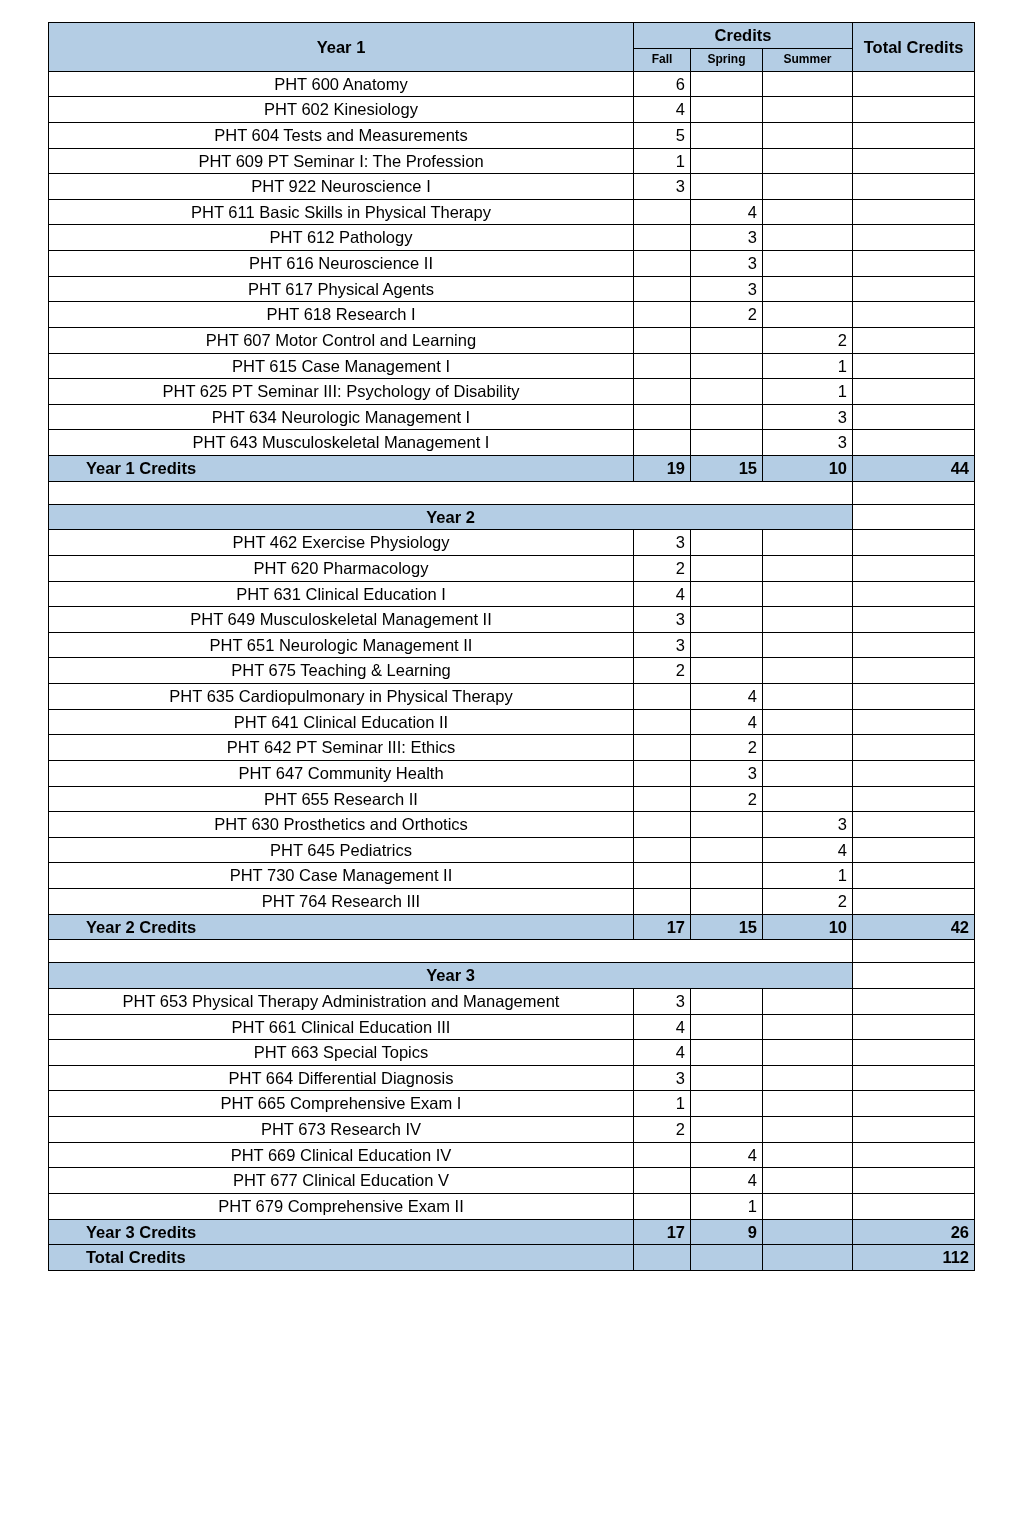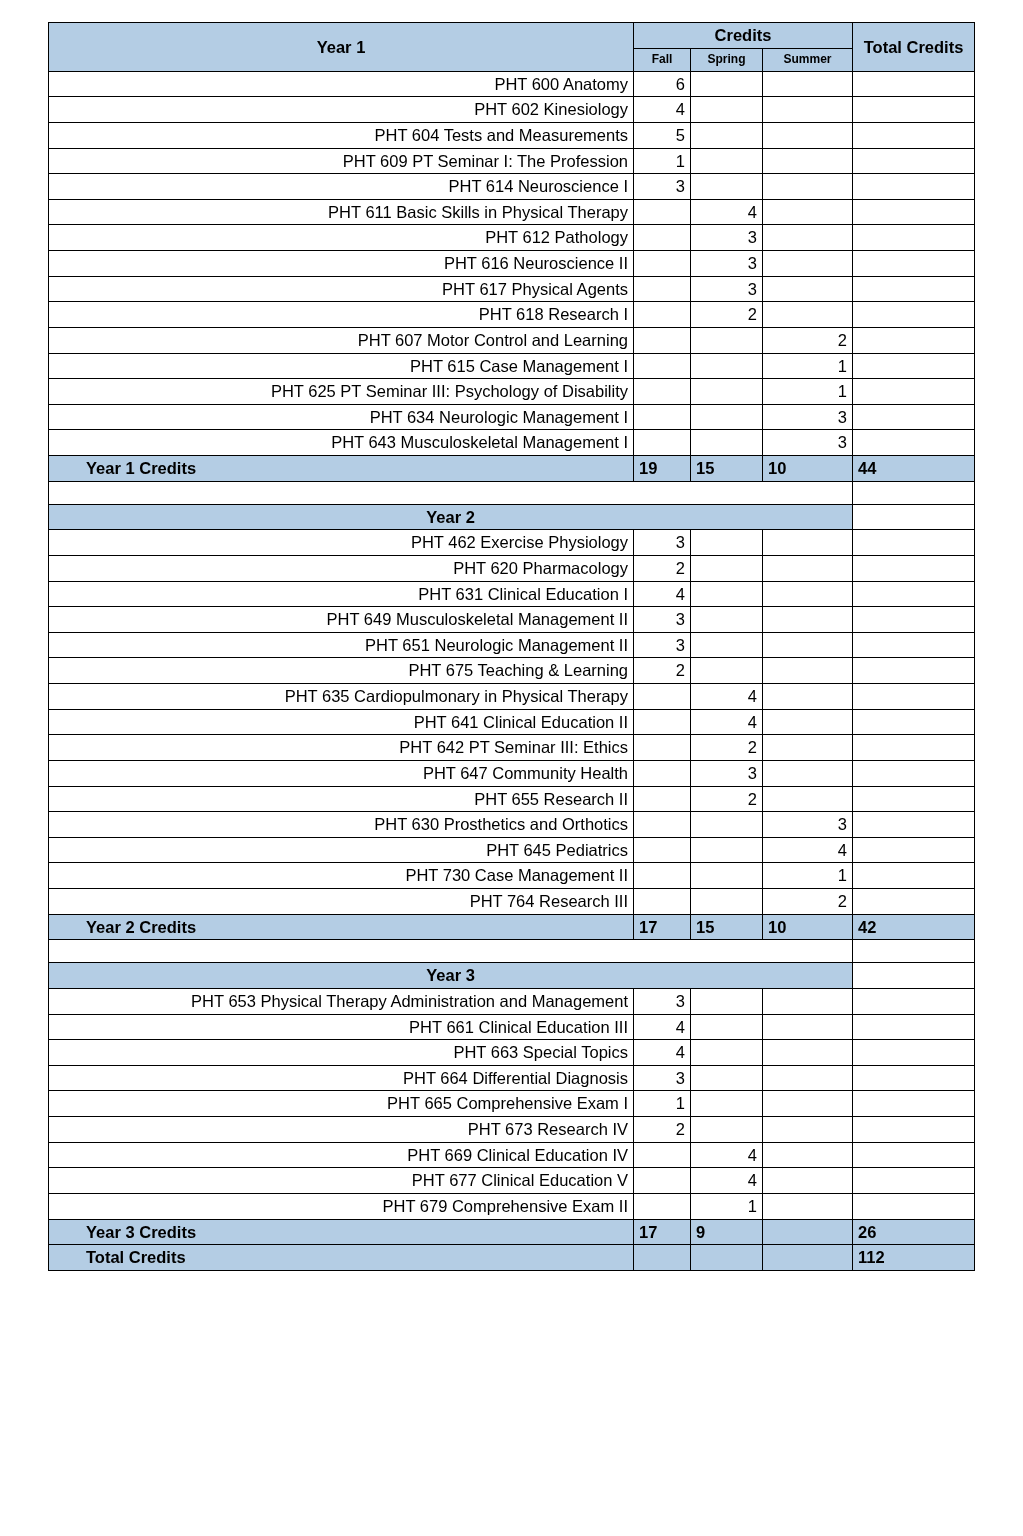"PHT 600 Anatomy" .course-name { text-align: right -> center }
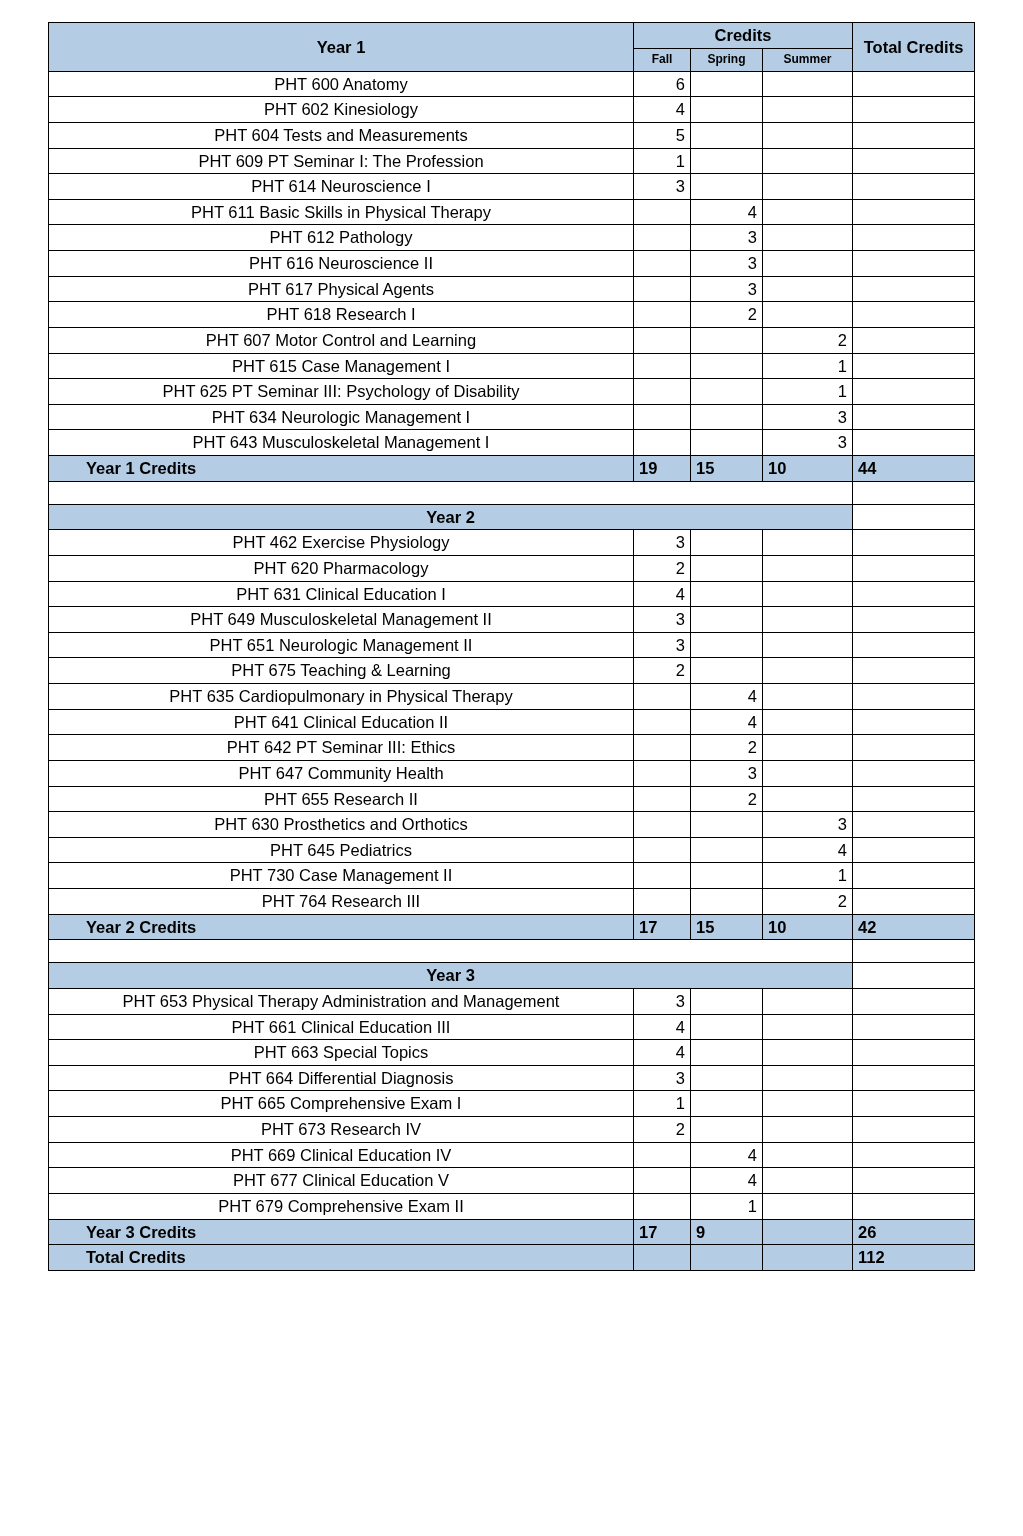"PHT 614 Neuroscience I" td.course-name { text: 614 -> 922 }
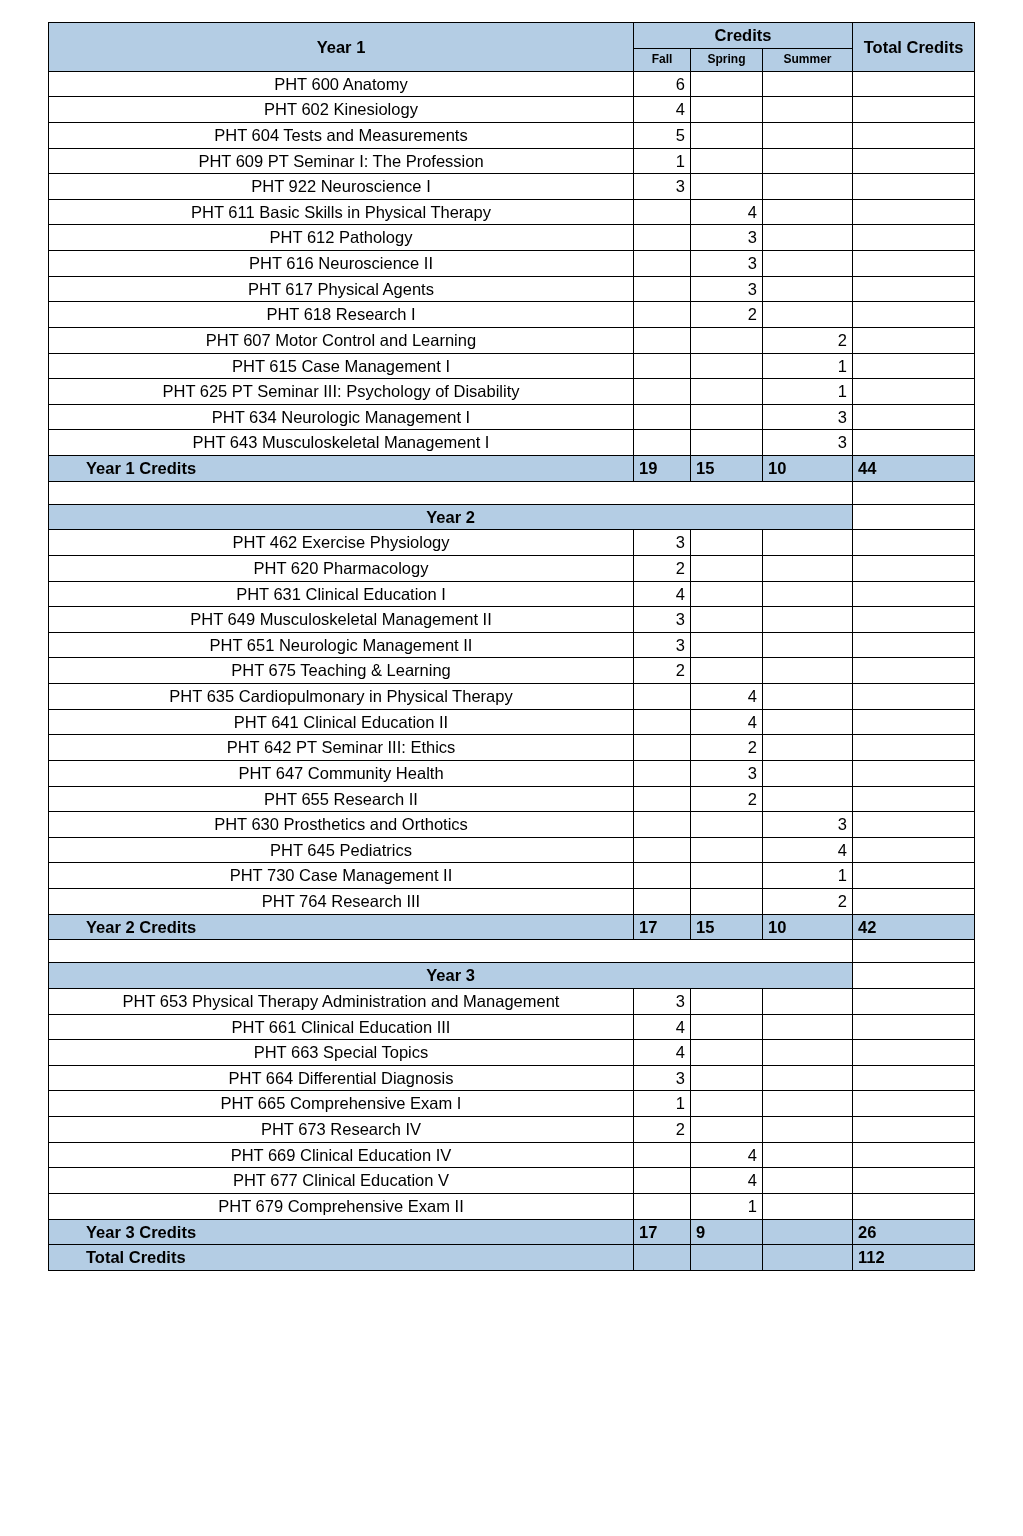"19" .total-row td.num-c { text-align: left -> right }
